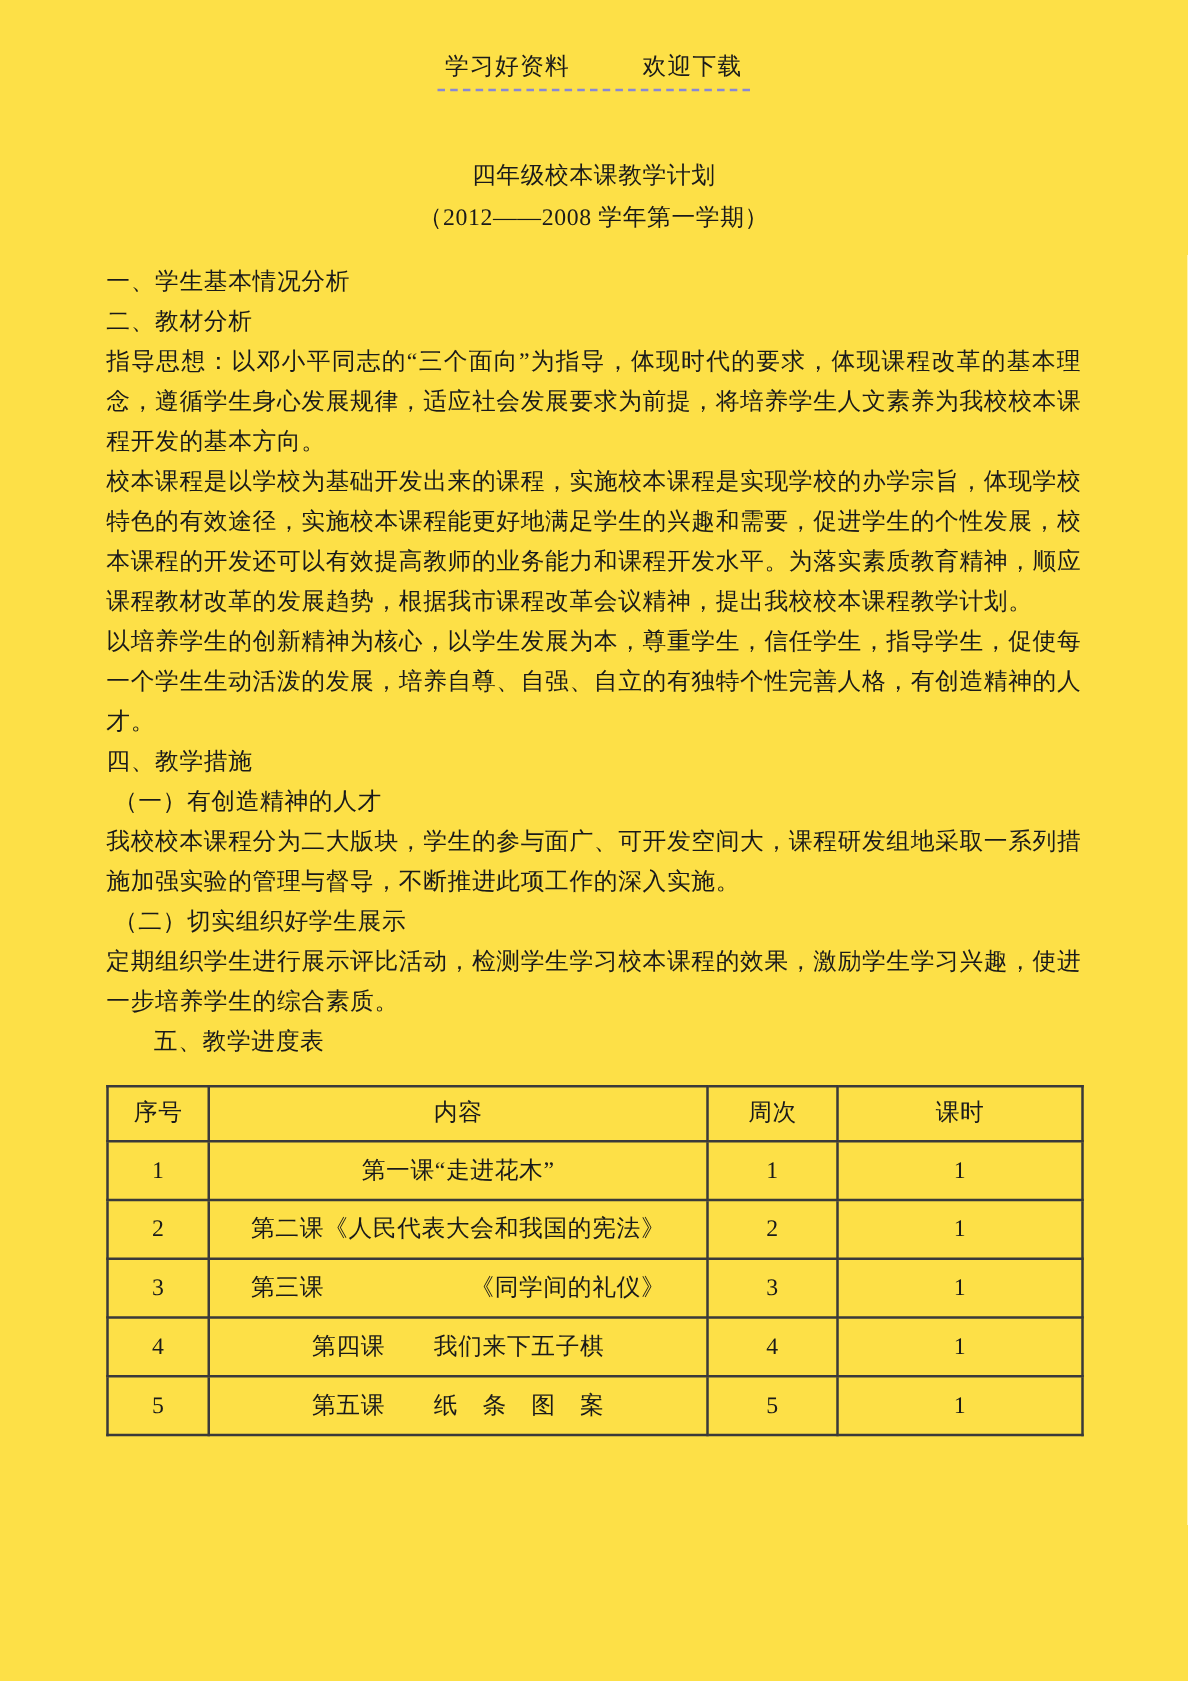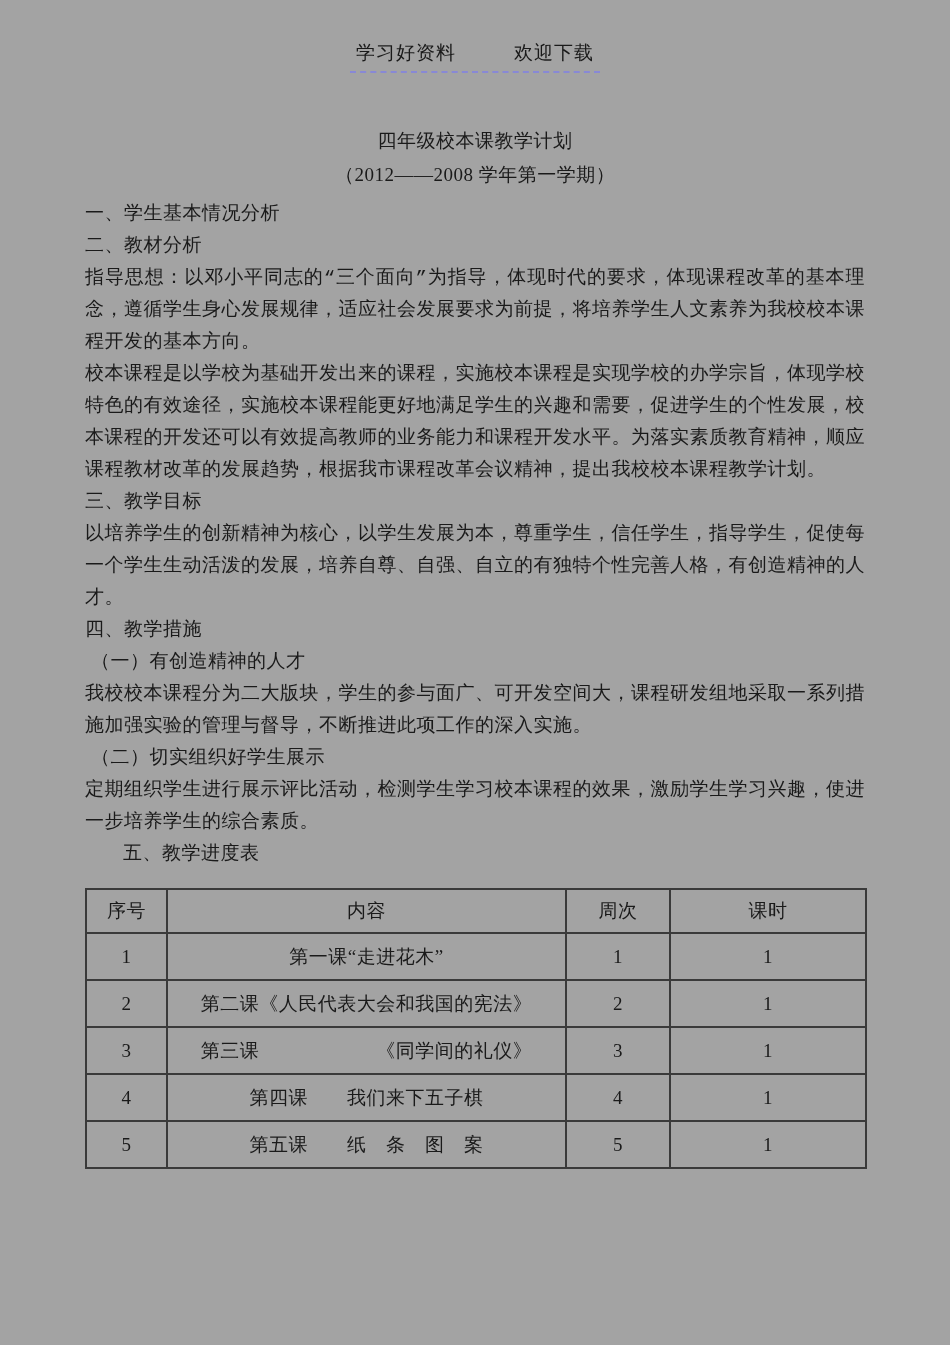"学习好资料 欢迎下载" .page { background: #a3a3a3 -> #fde047 }
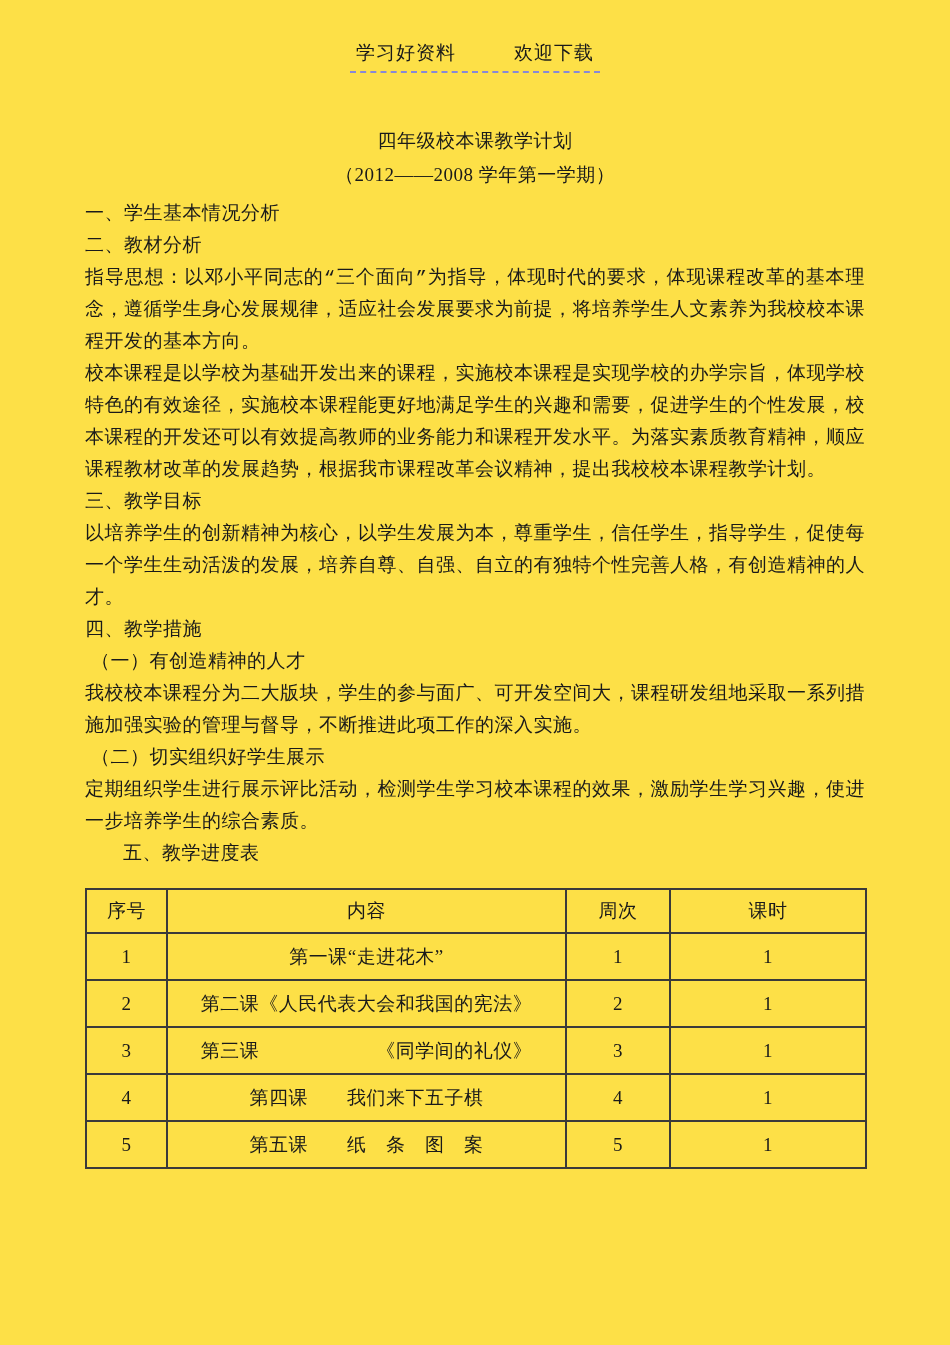"一、学生基本情况分析" .body-blocks { font-family: Liberation Mono, monospace -> none; margin-top: 6px -> 18px }
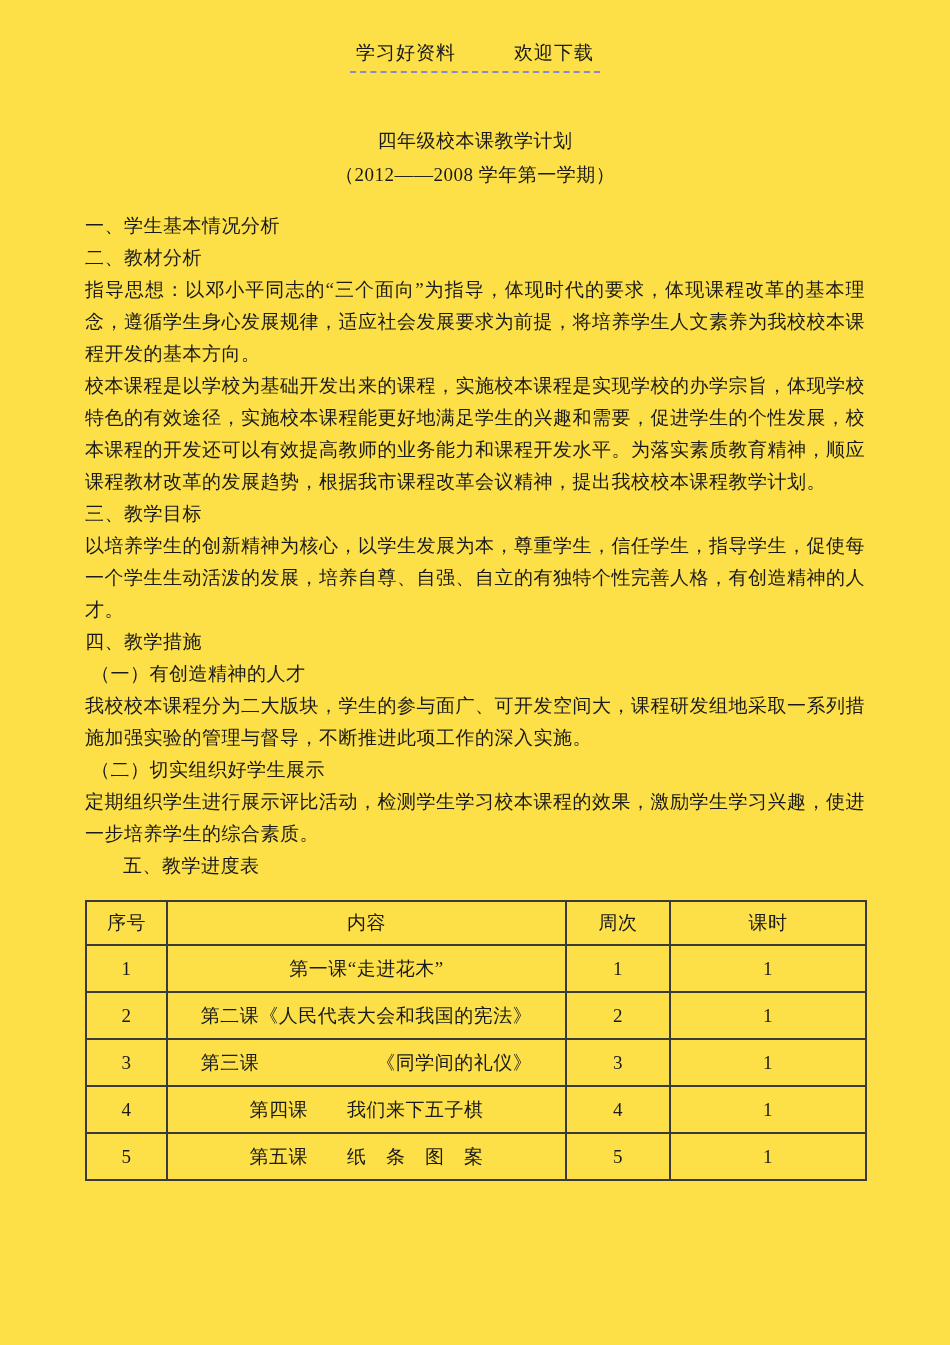"三、教学目标" div.h { html: <div>三、教学目标</div> -> none }
